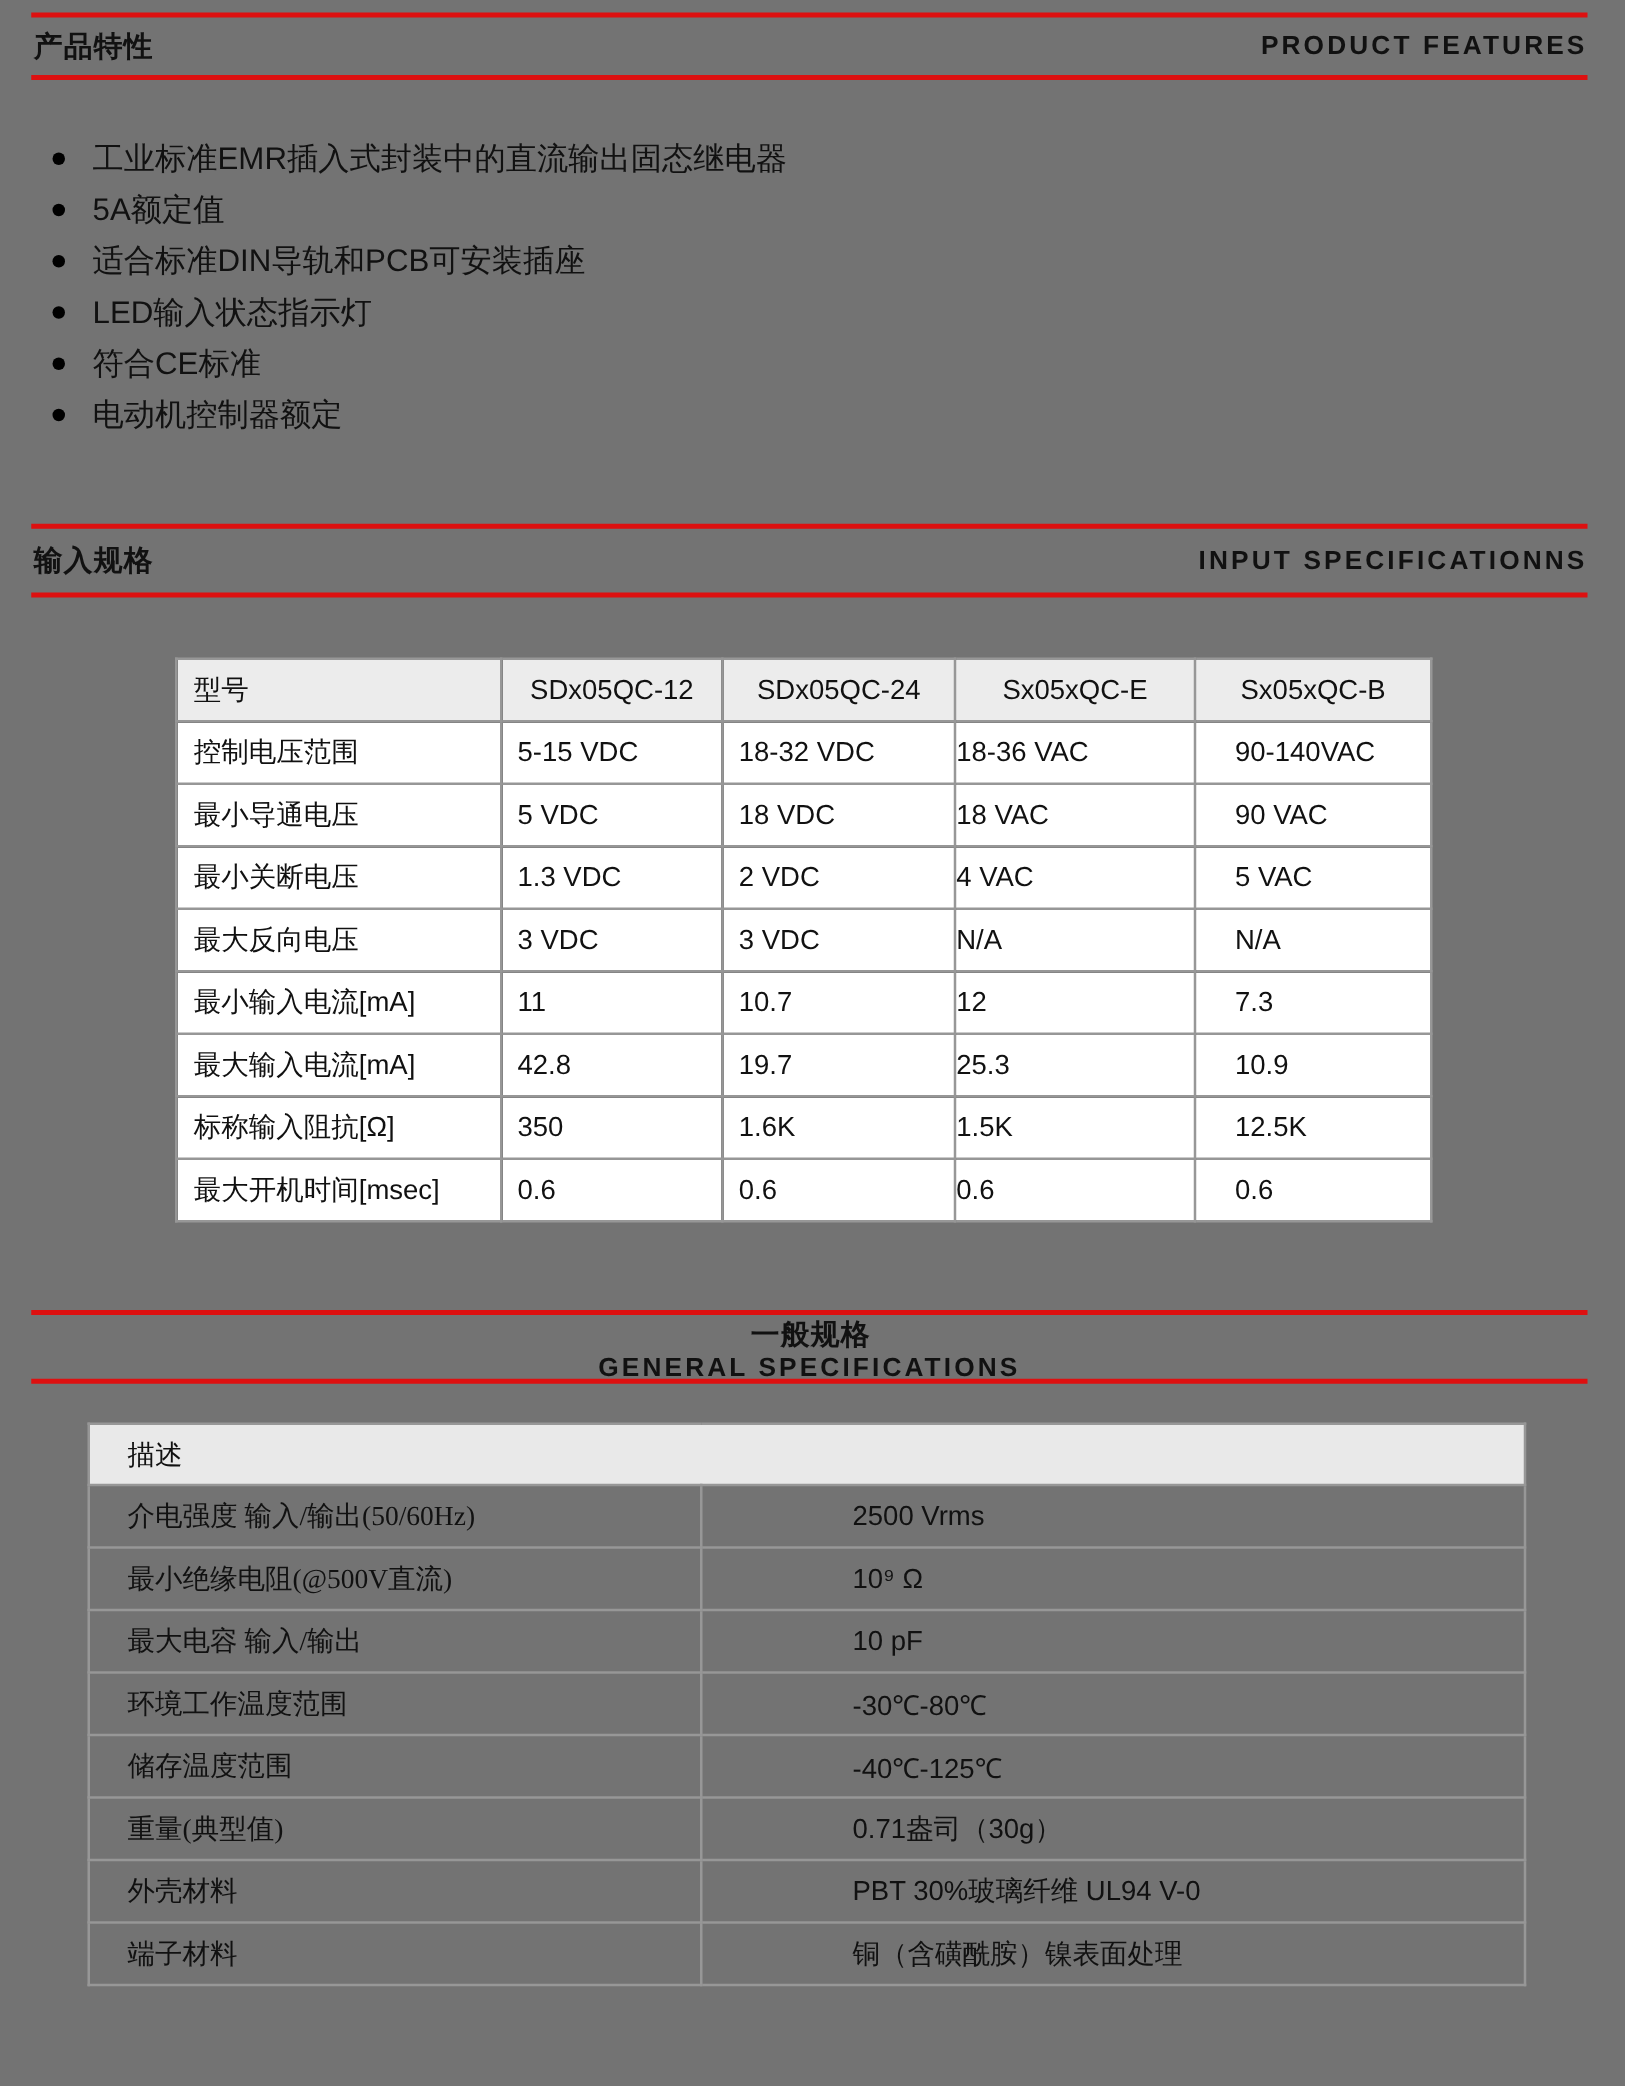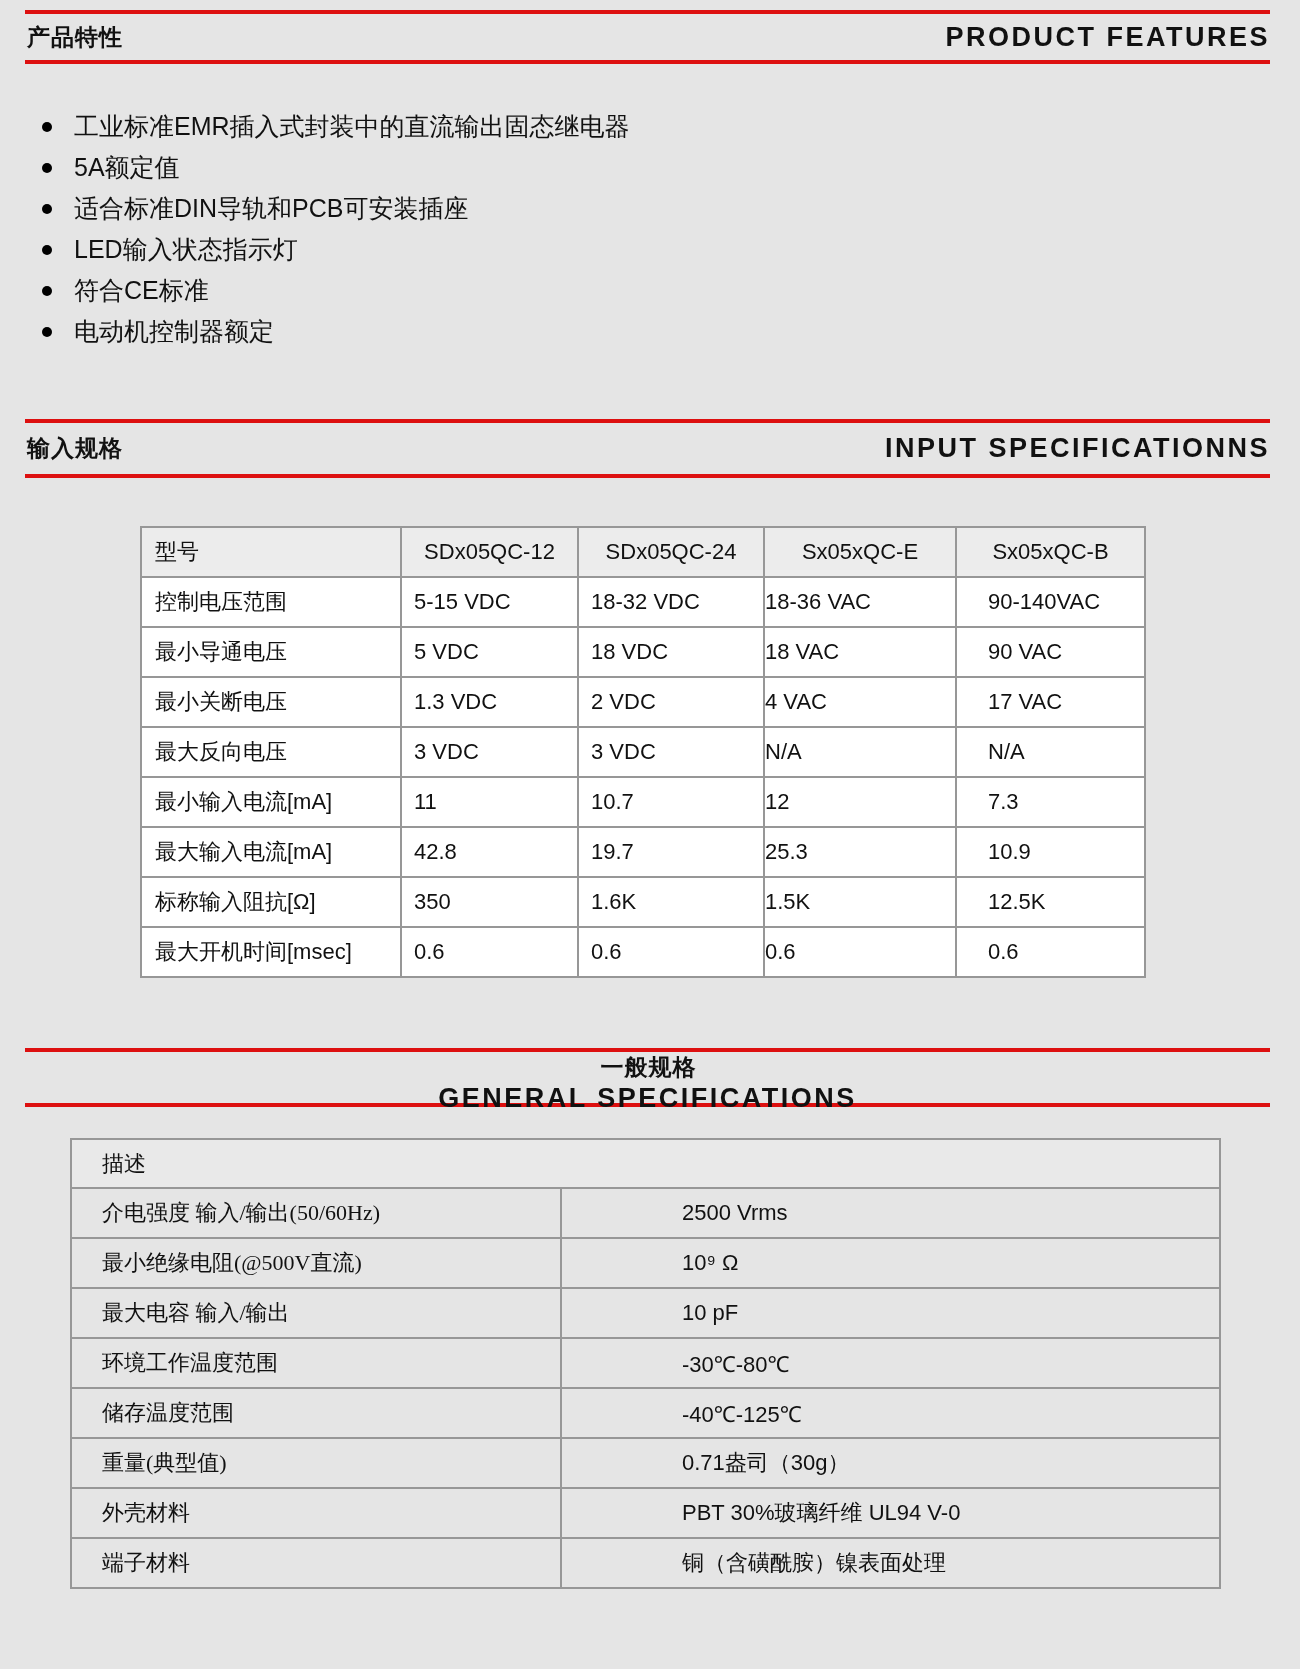"产品特性" .page { background: #e5e5e5 -> #737373 }
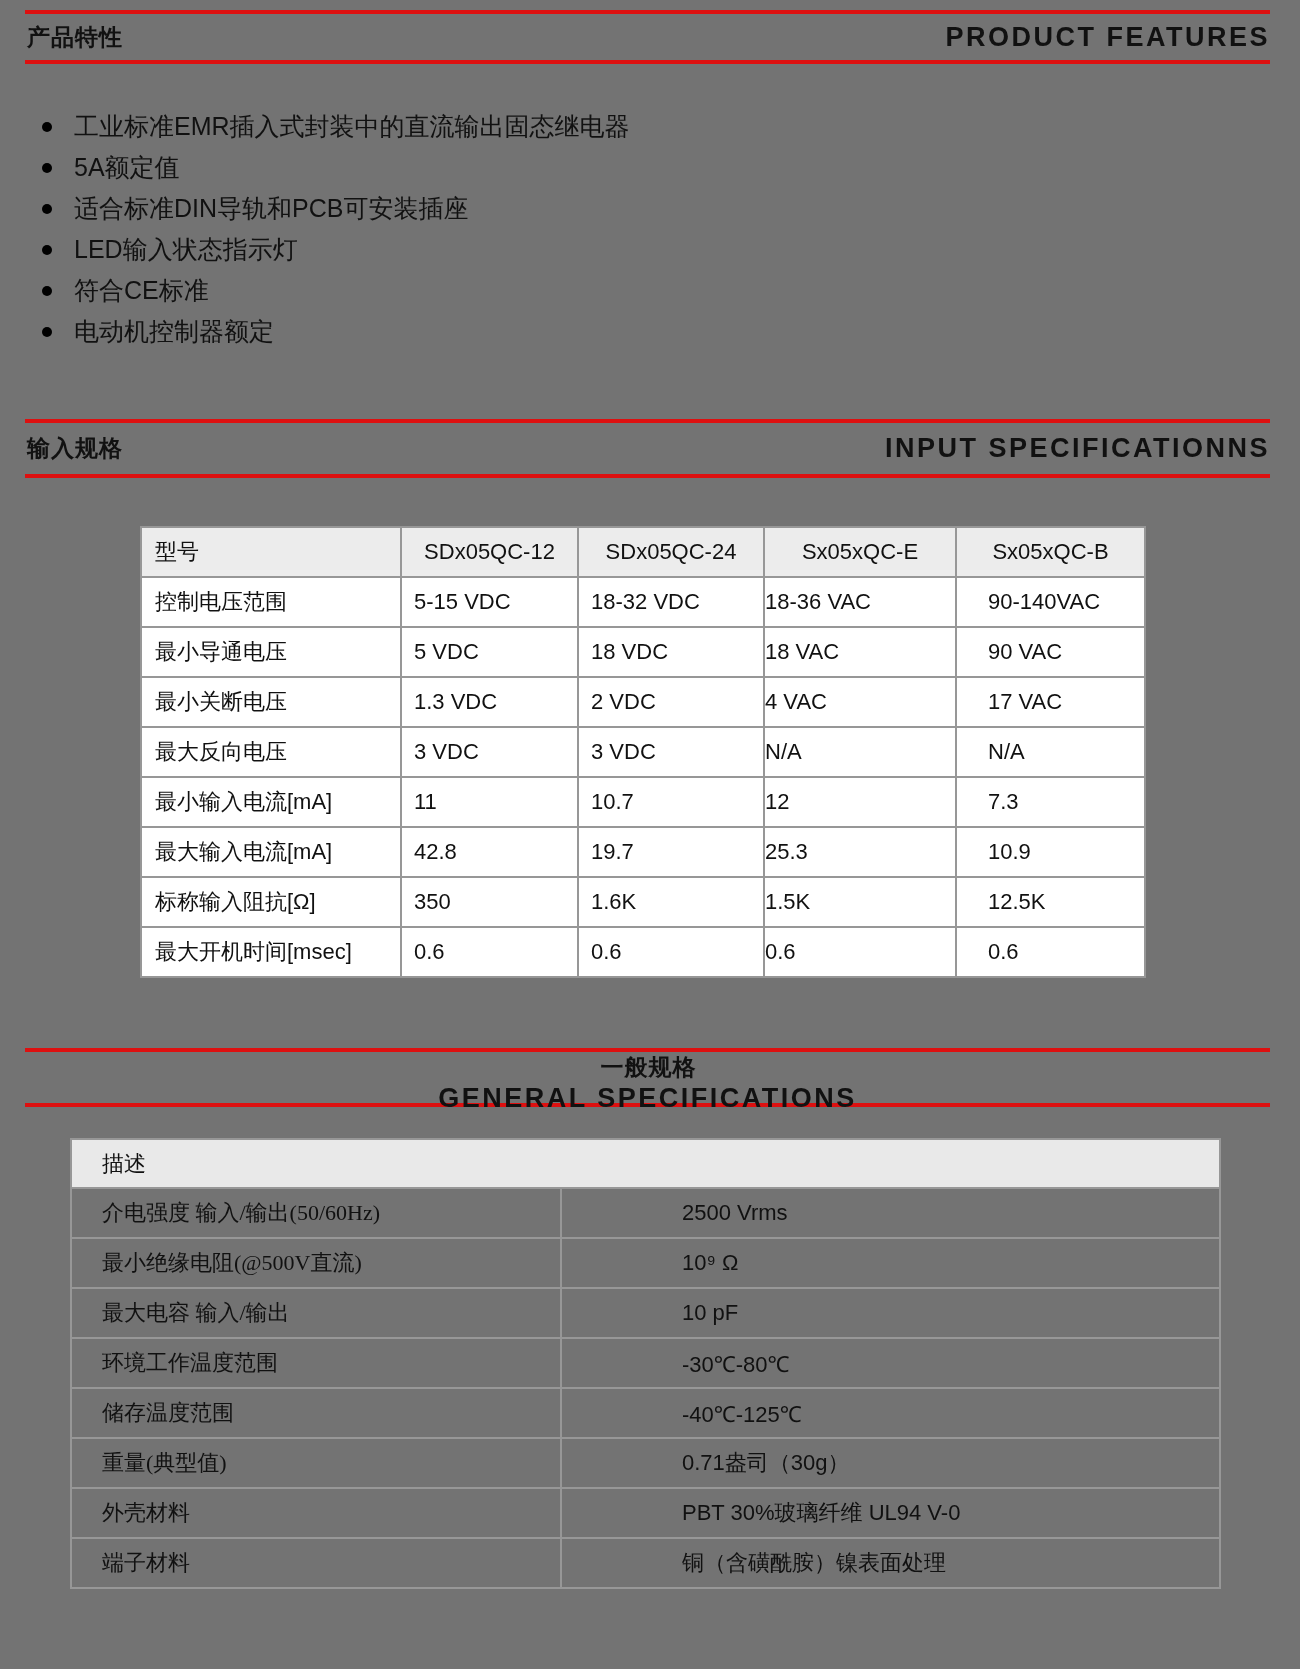"PRODUCT FEATURES" .en-title { font-size: 27px -> 21px }
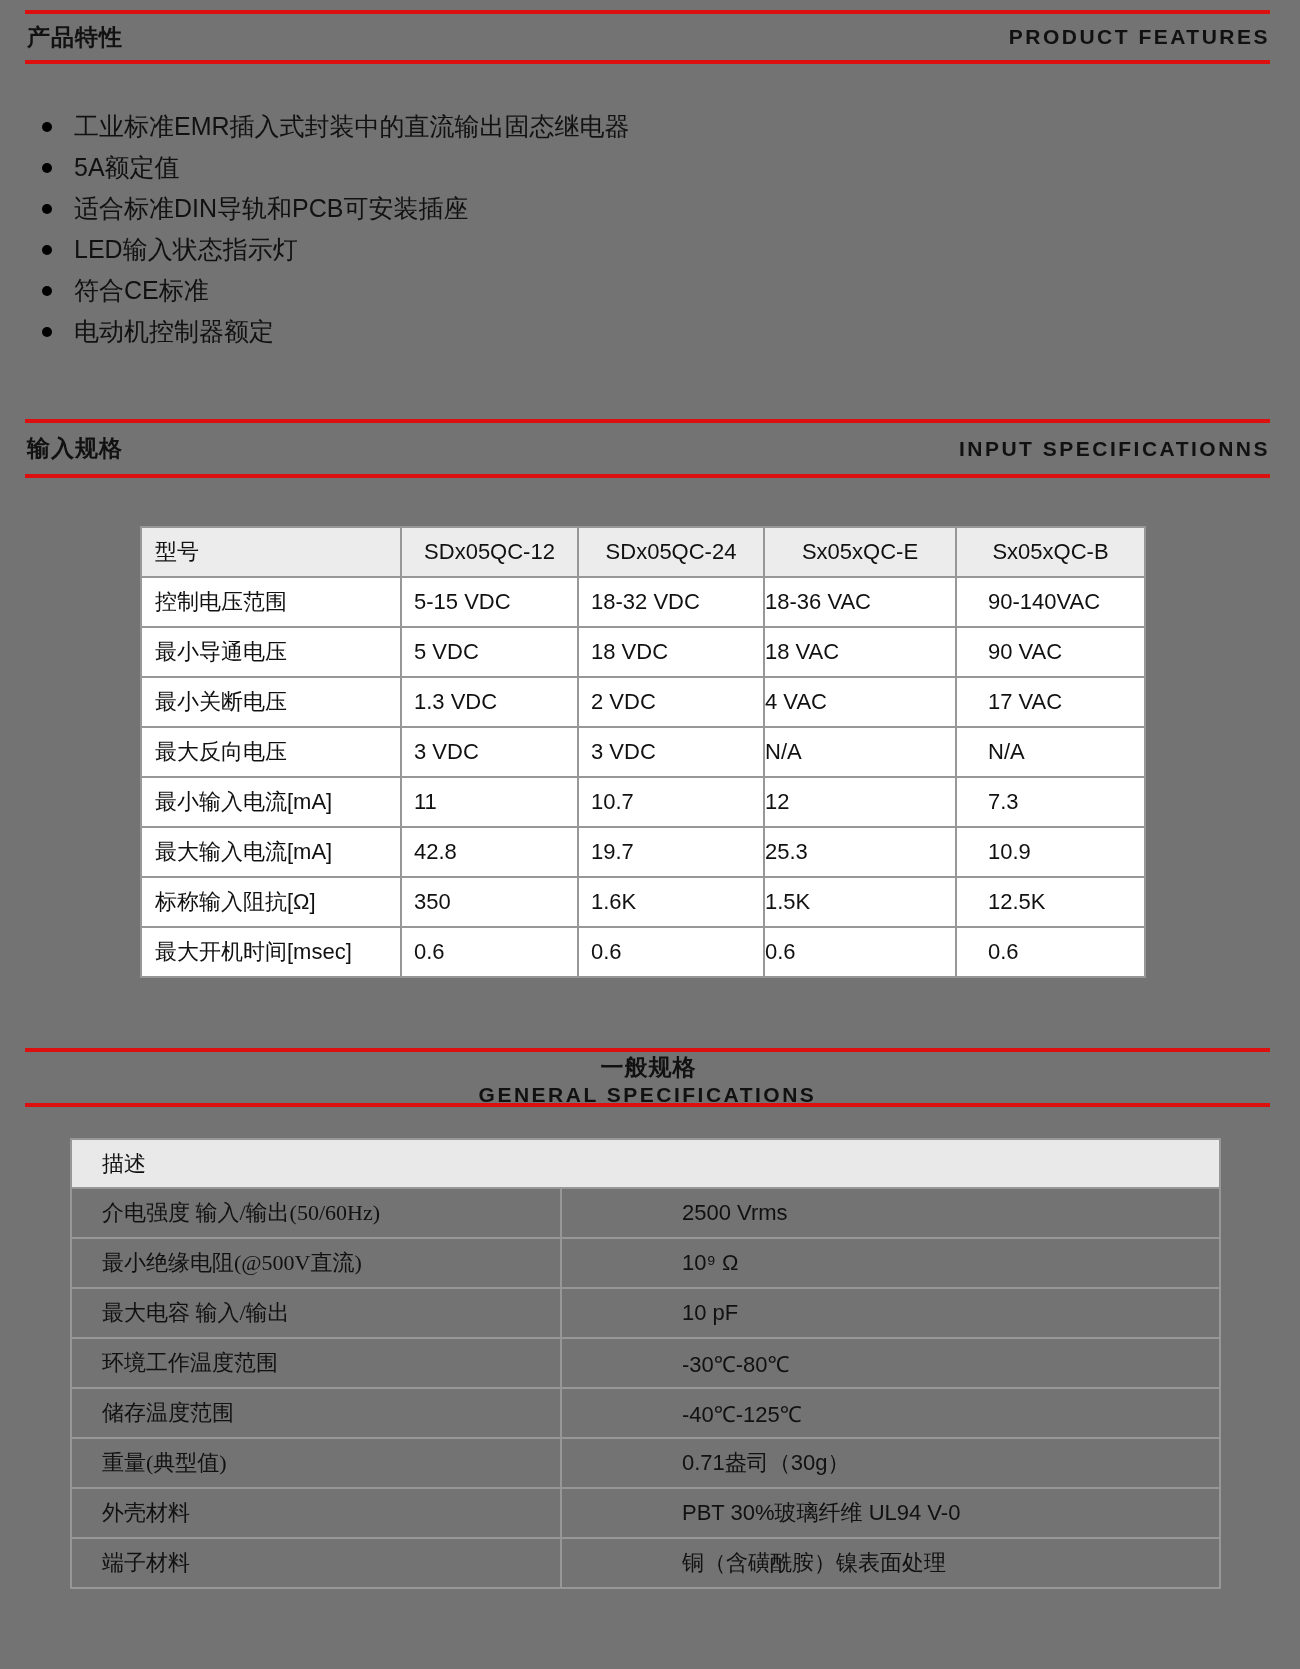"17 VAC" td.c5 { text: 17 -> 5 }
